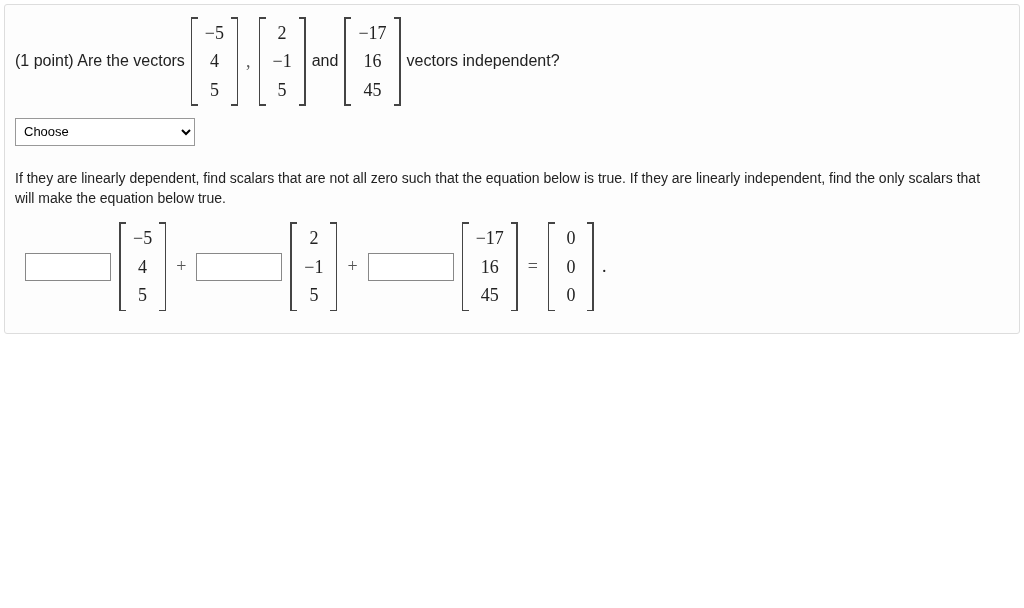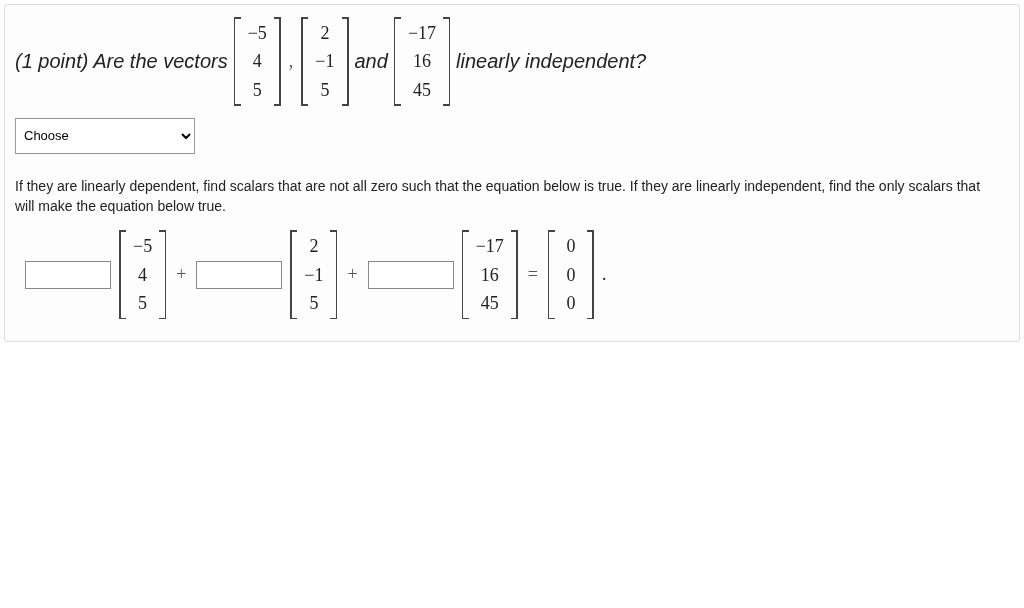"(1 point) Are the vectors" .text { font-size: 20px -> 16px; font-style: italic -> none }
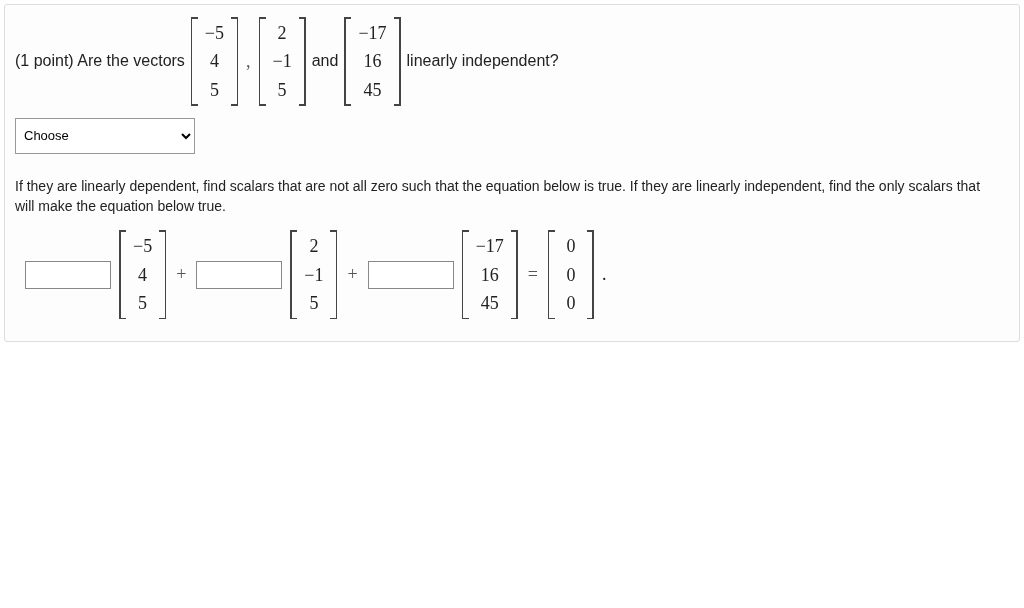"linearly independent?" span.text { text: linearly -> vectors }
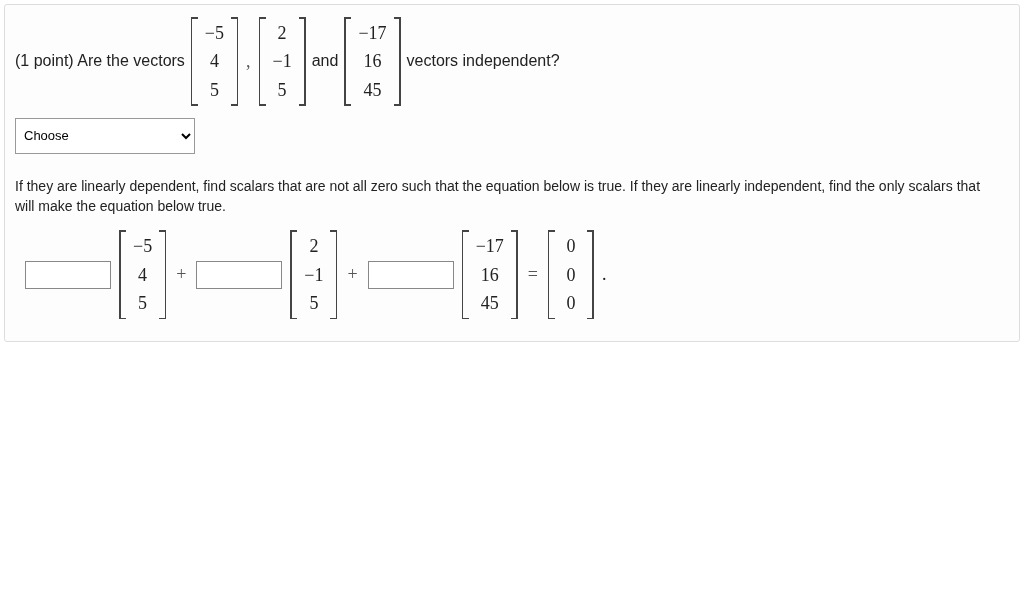"Choose" select.choose { height: 36px -> 28px }
